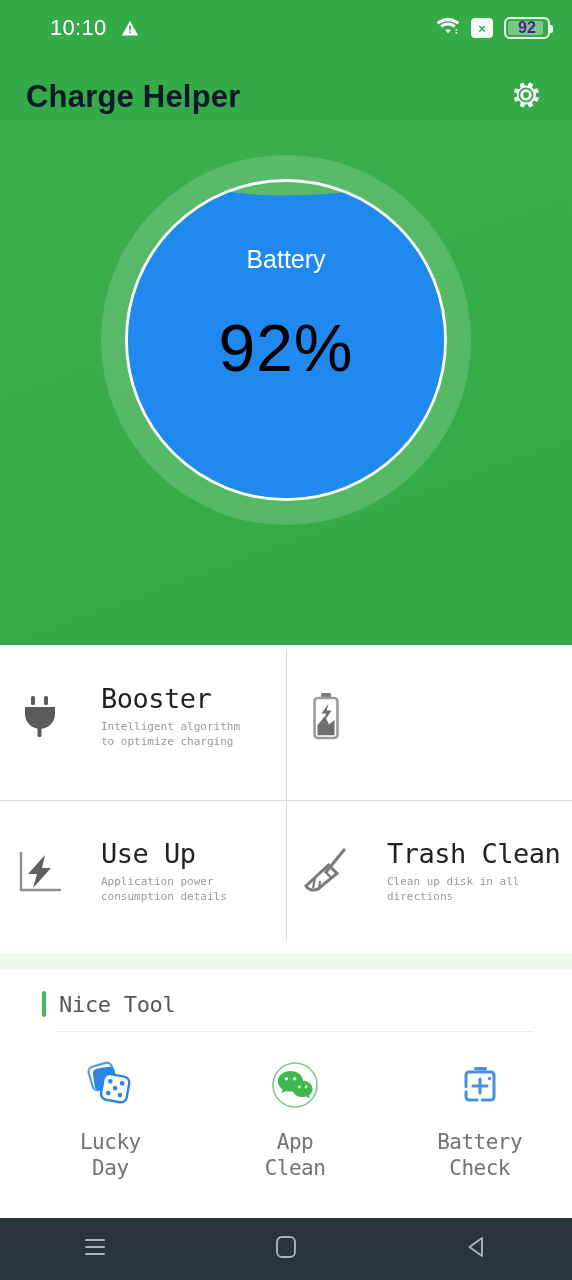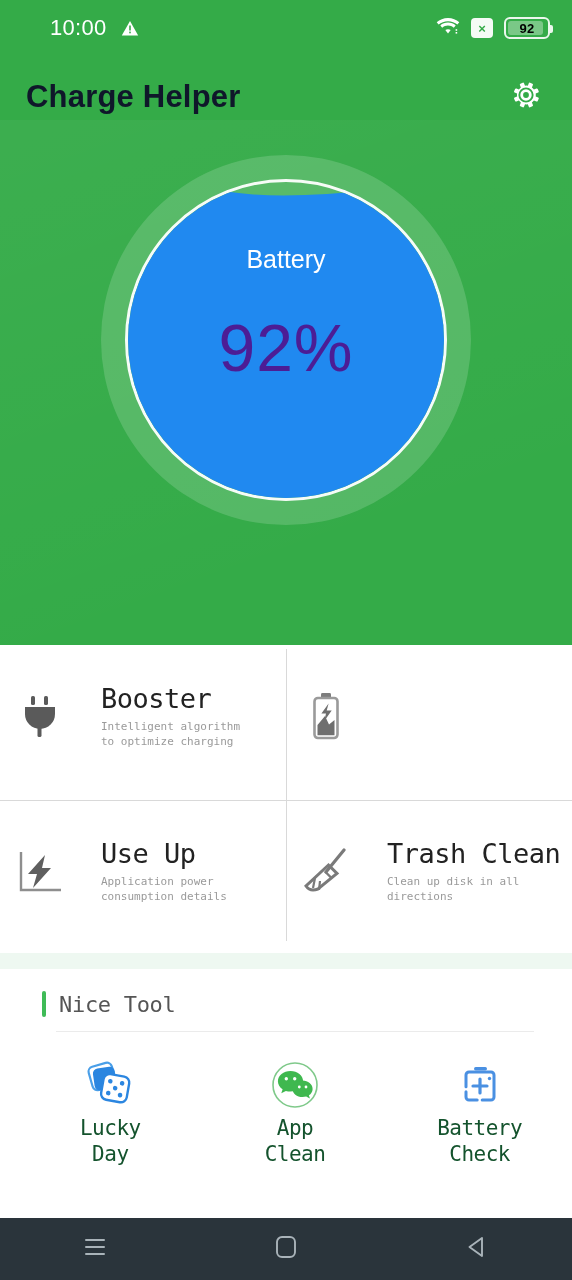"10:00" div.sb-time { text: 10:00 -> 10:10 }
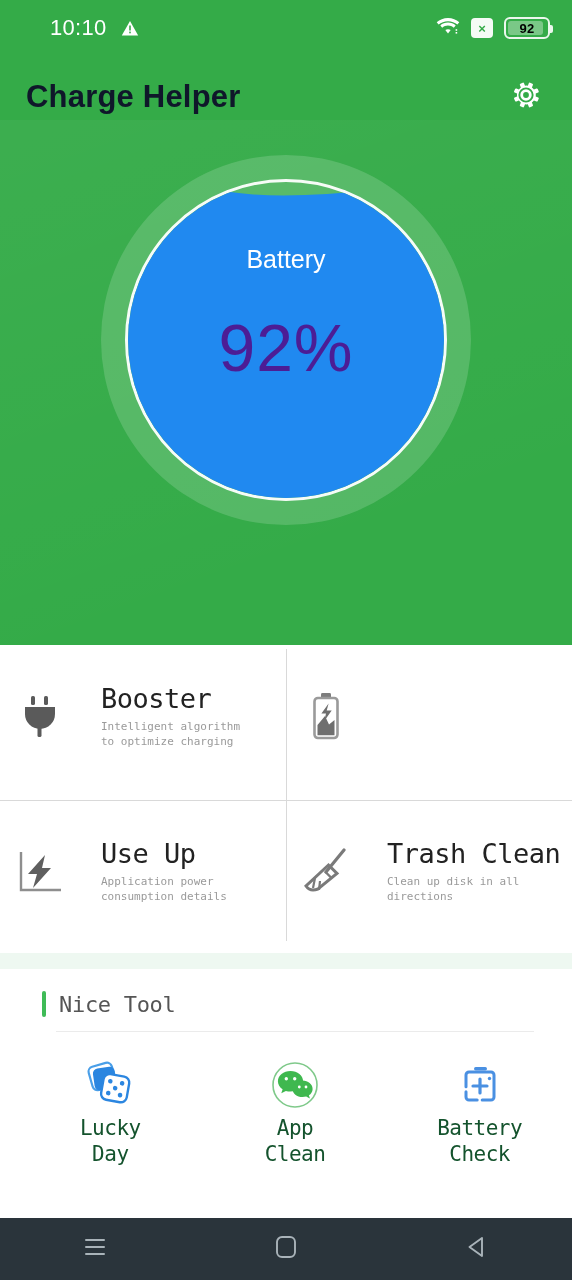"92" .sb-batt-num { color: #000000 -> #4c1d95; font-size: 13px -> 16px }
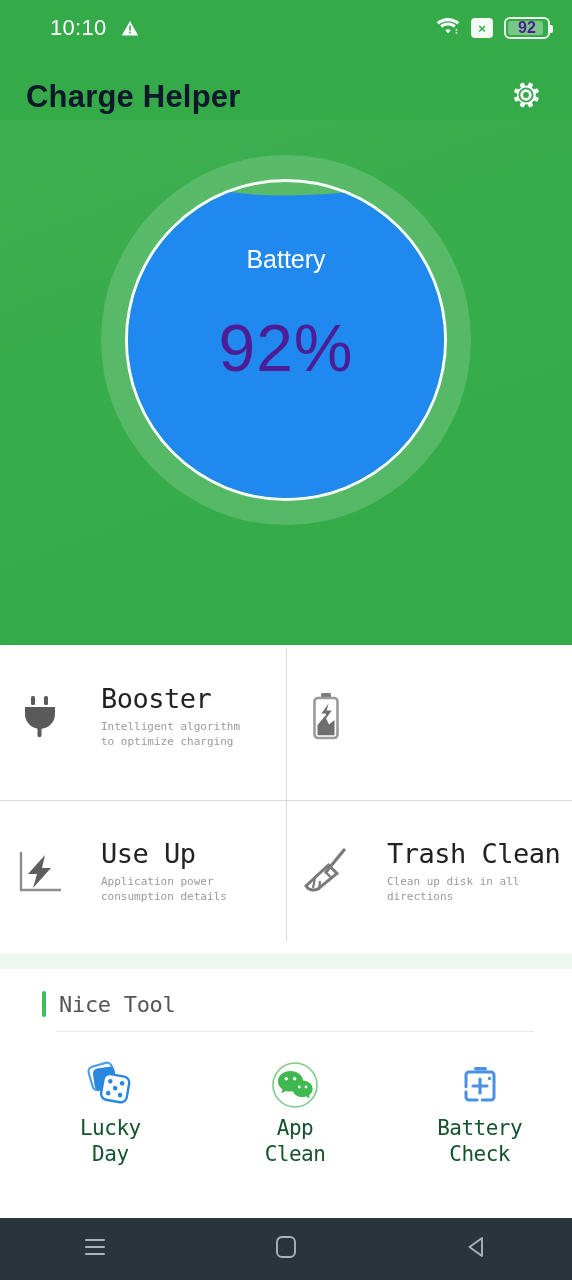"92%" .gauge-value { color: #4c1d95 -> #000000 }
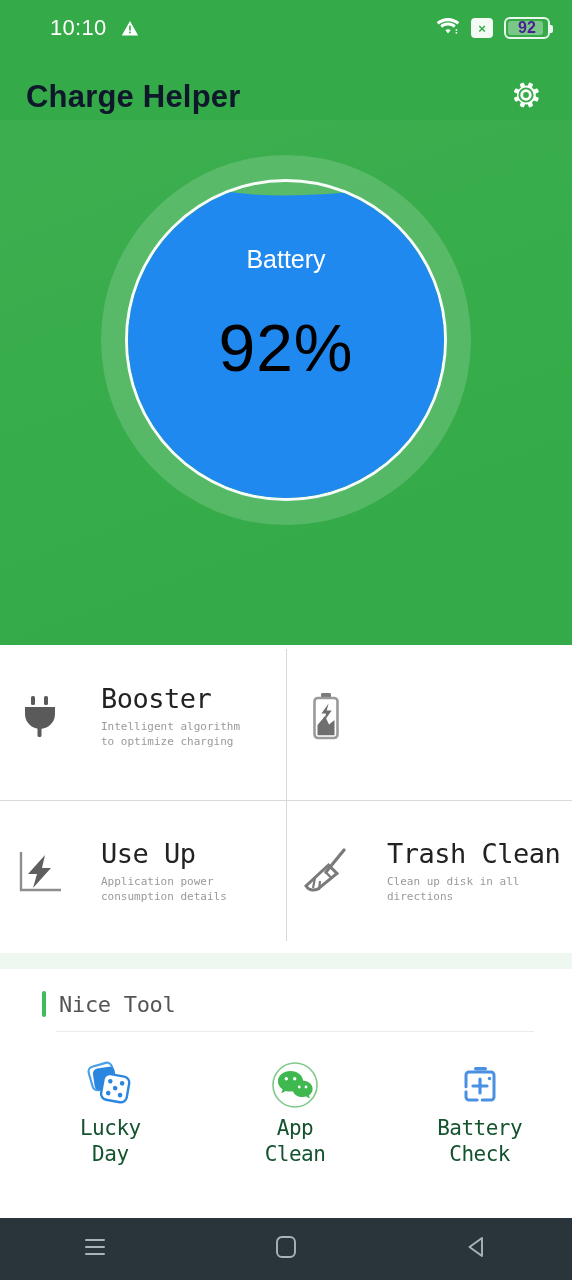"Lucky" .tool-label { color: #14532d -> #737373; margin-top: none -> 14px }
